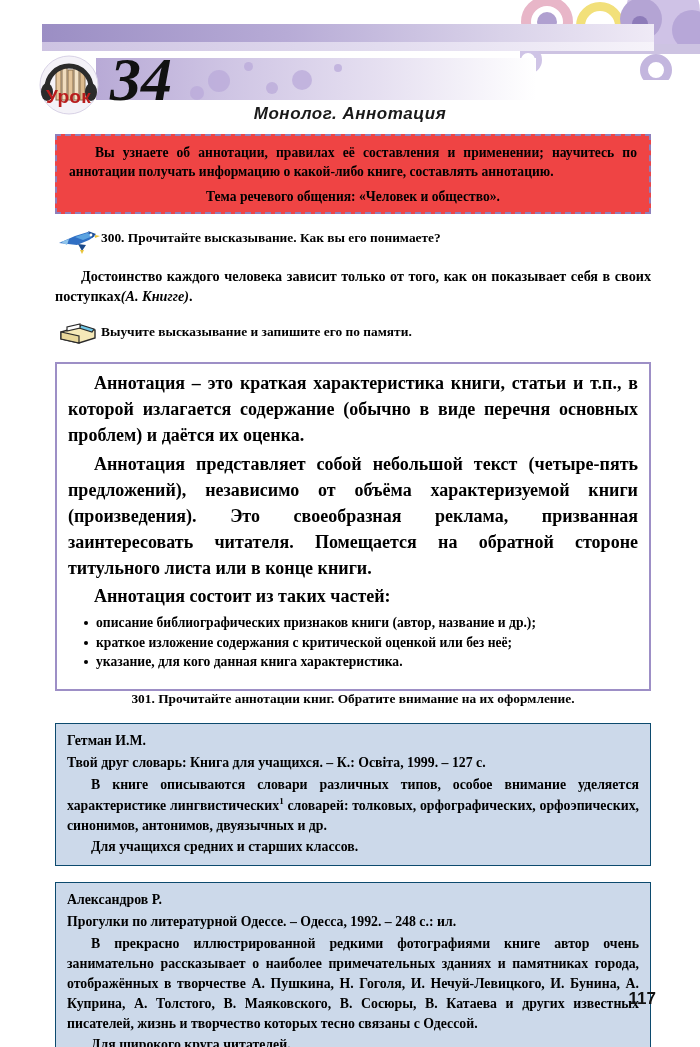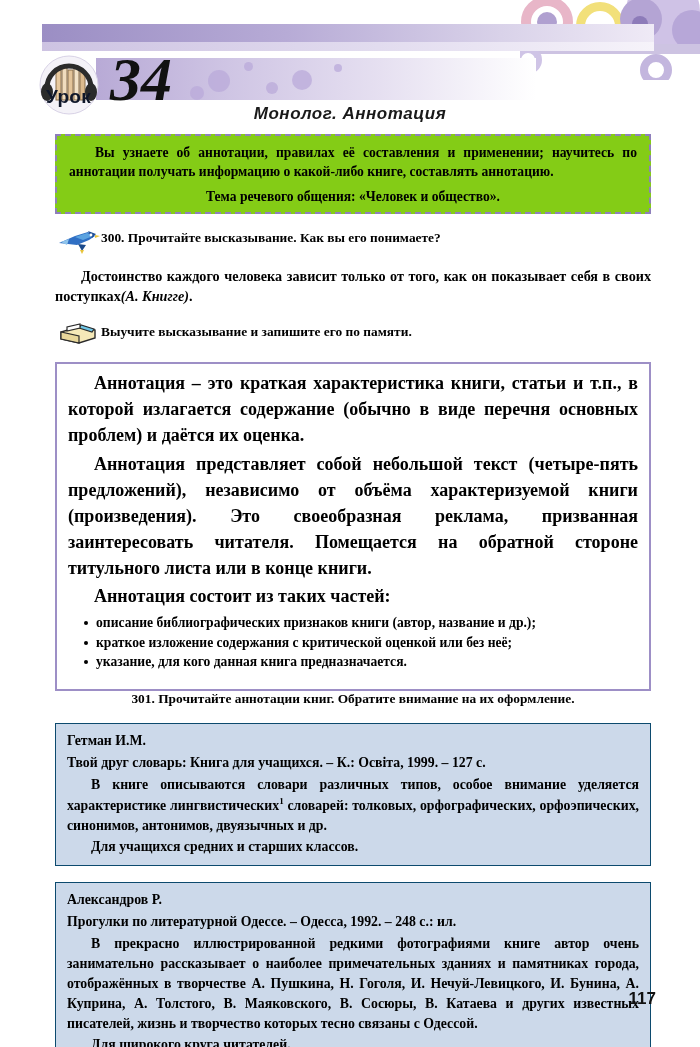"Урок" .lesson-word { color: #0f172a -> #b91c1c }
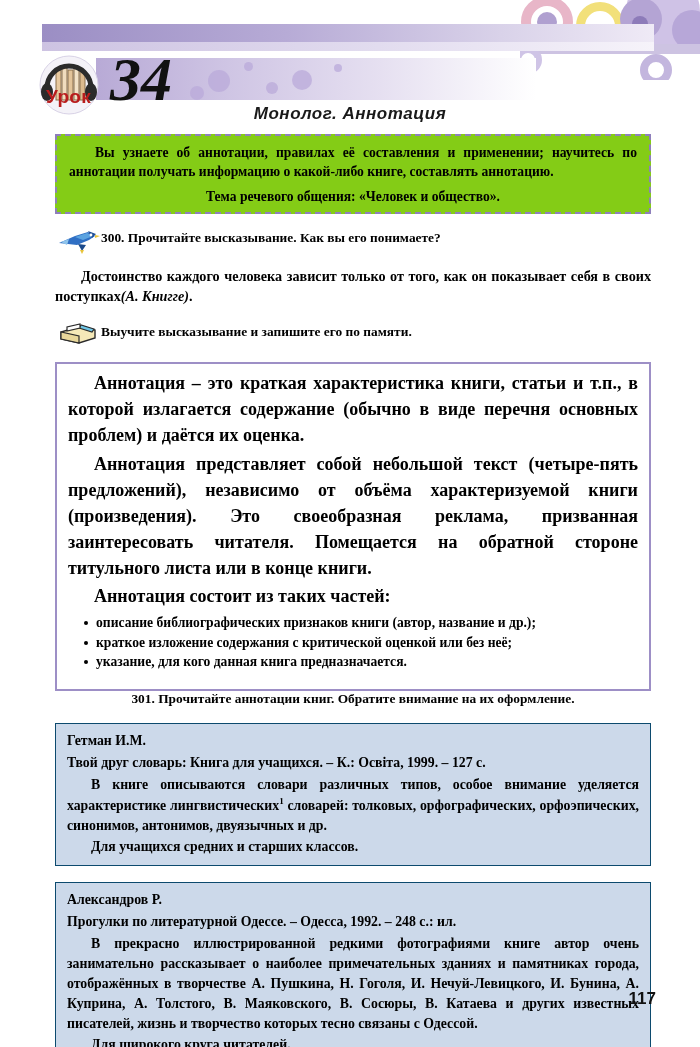"Вы узнаете об аннотации, правилах" .objectives { background: #84cc16 -> #ef4444 }
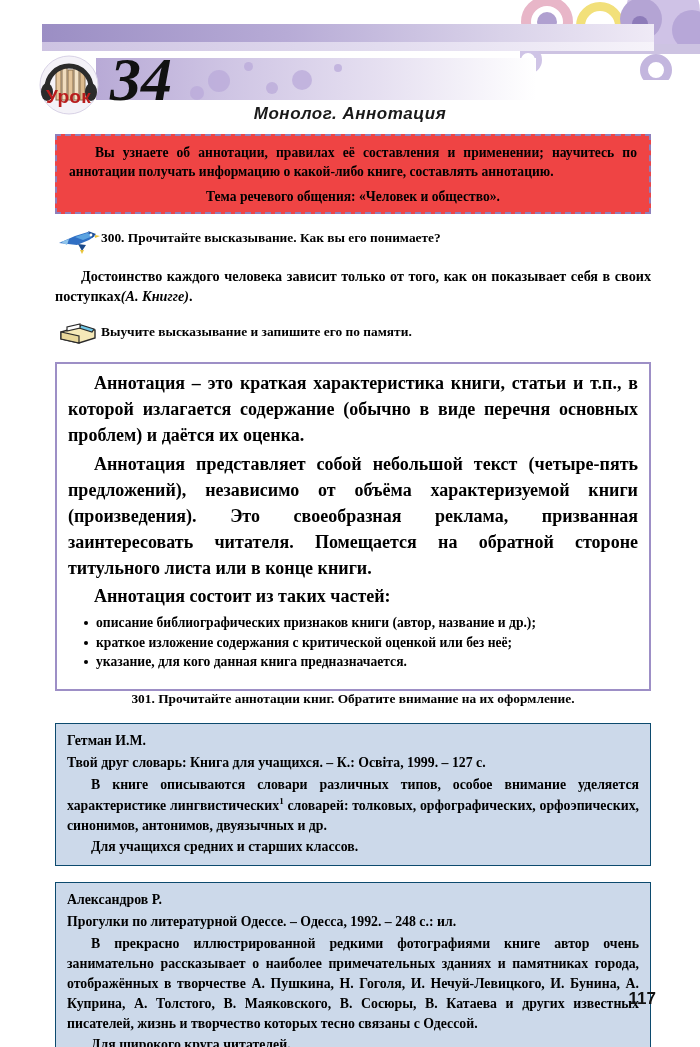"указание, для кого данная книга" li { text: предназначается -> характеристика }
